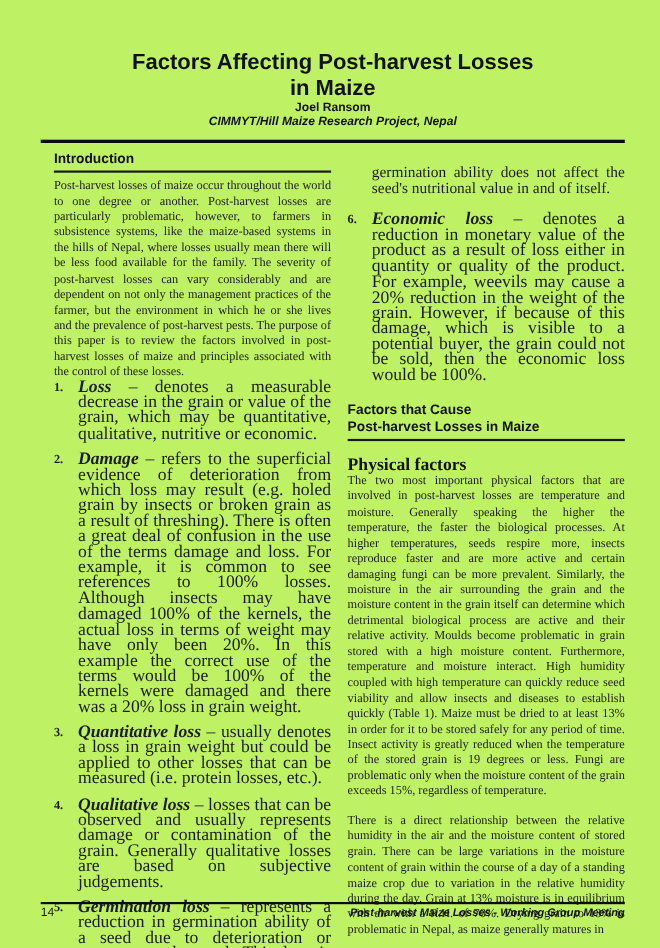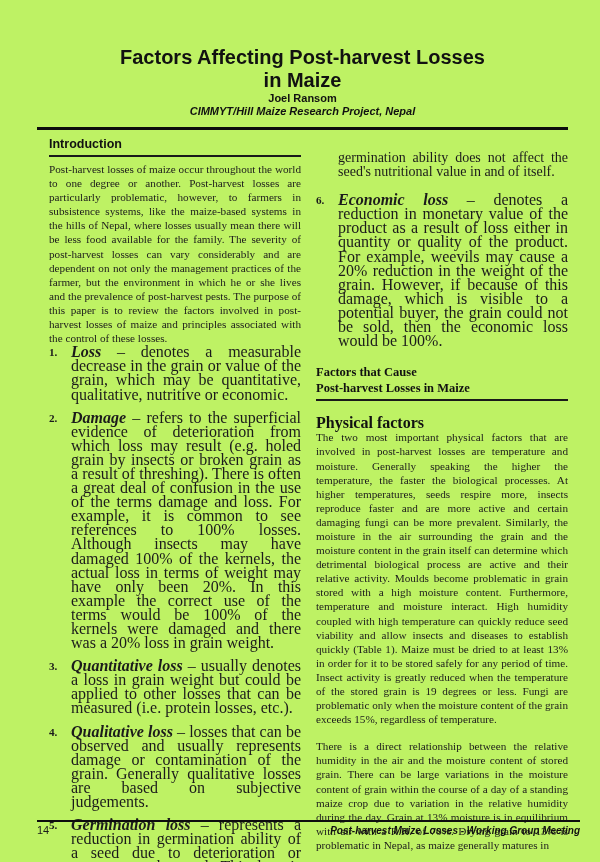"Factors that Cause" .sec-heading.factors span { font-family: Liberation Serif, serif -> none }
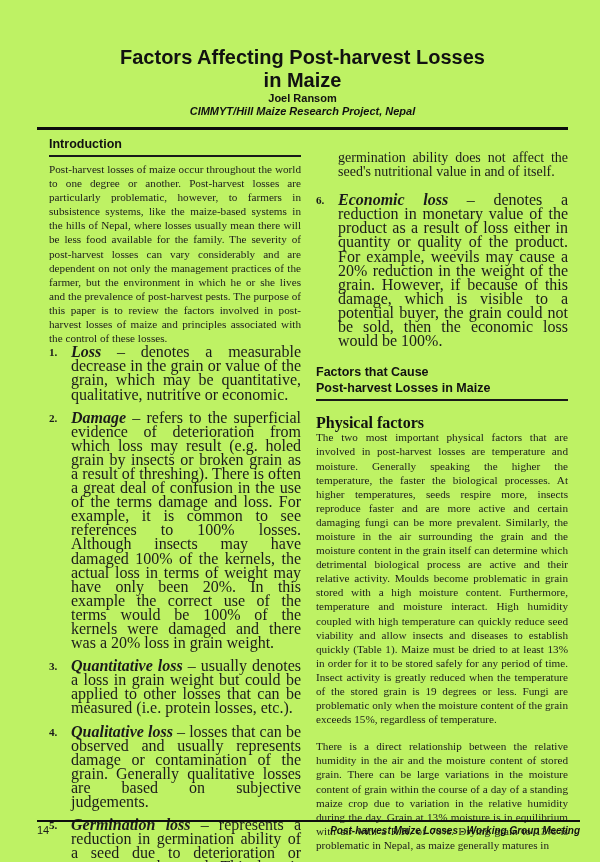"14" .footer { right: 20px -> 32px }
